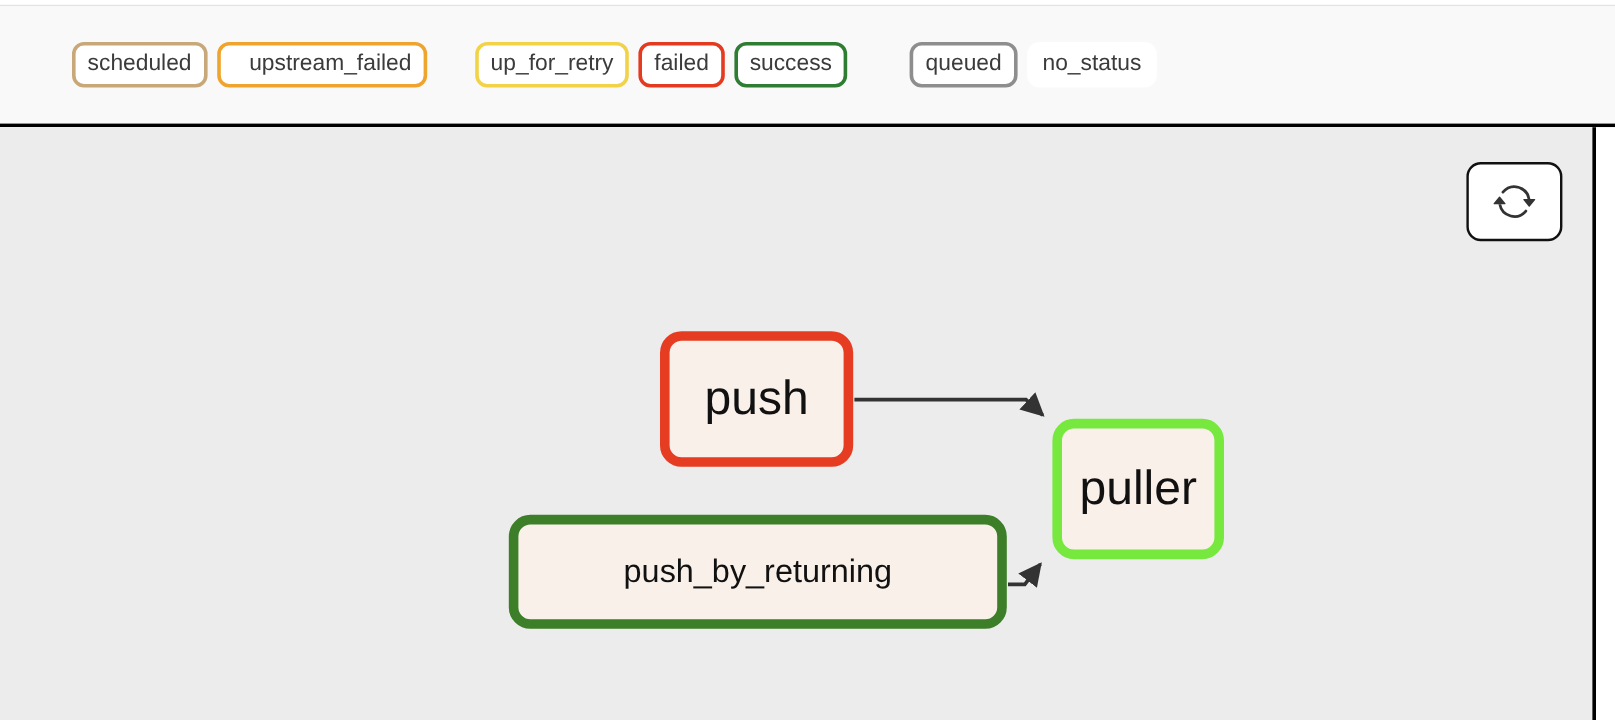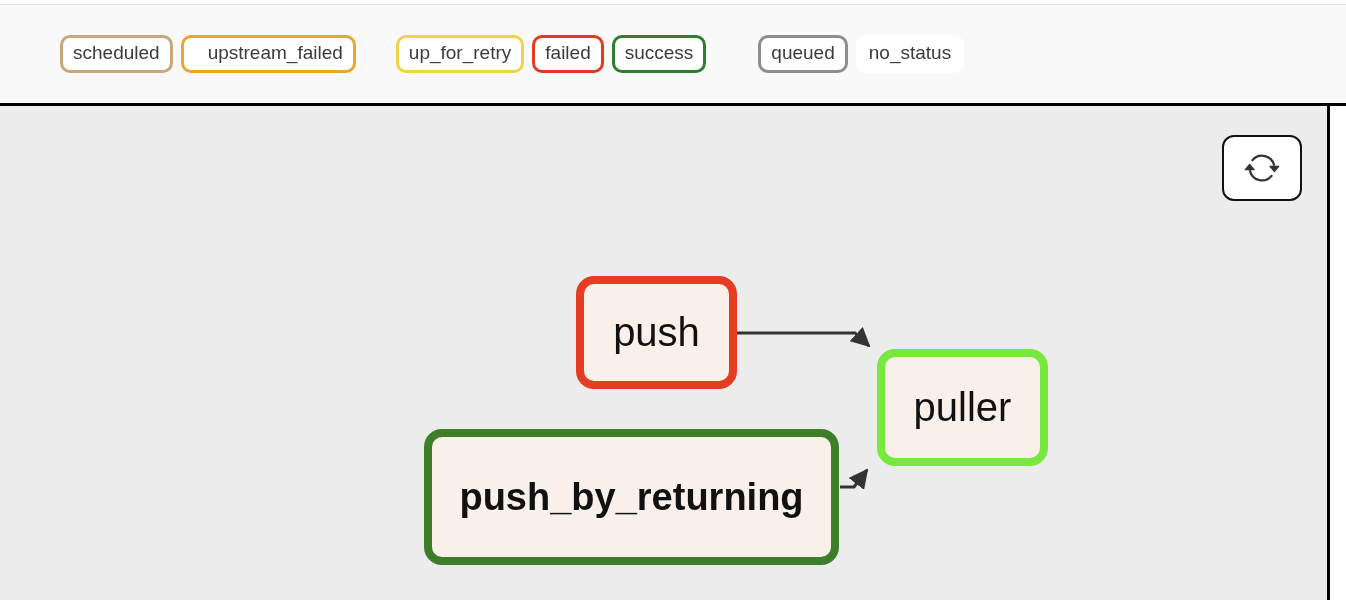"push" .node-push { left: 576px -> 550px }
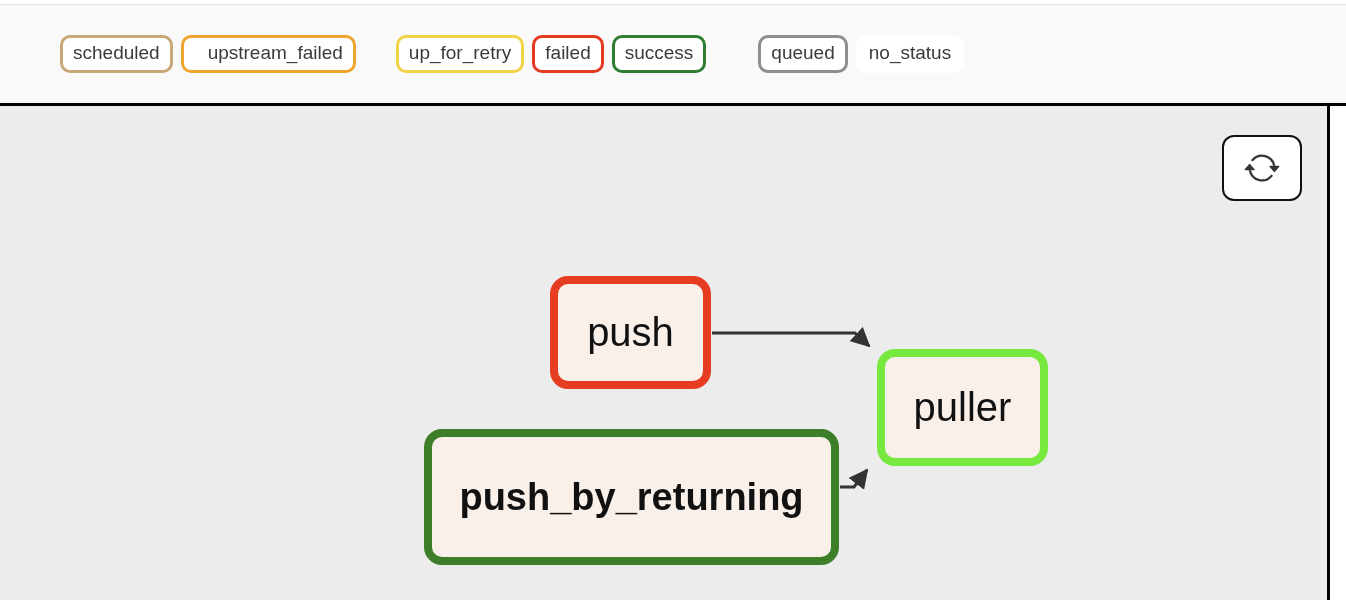"puller" .node-puller { width: 171px -> 143px }
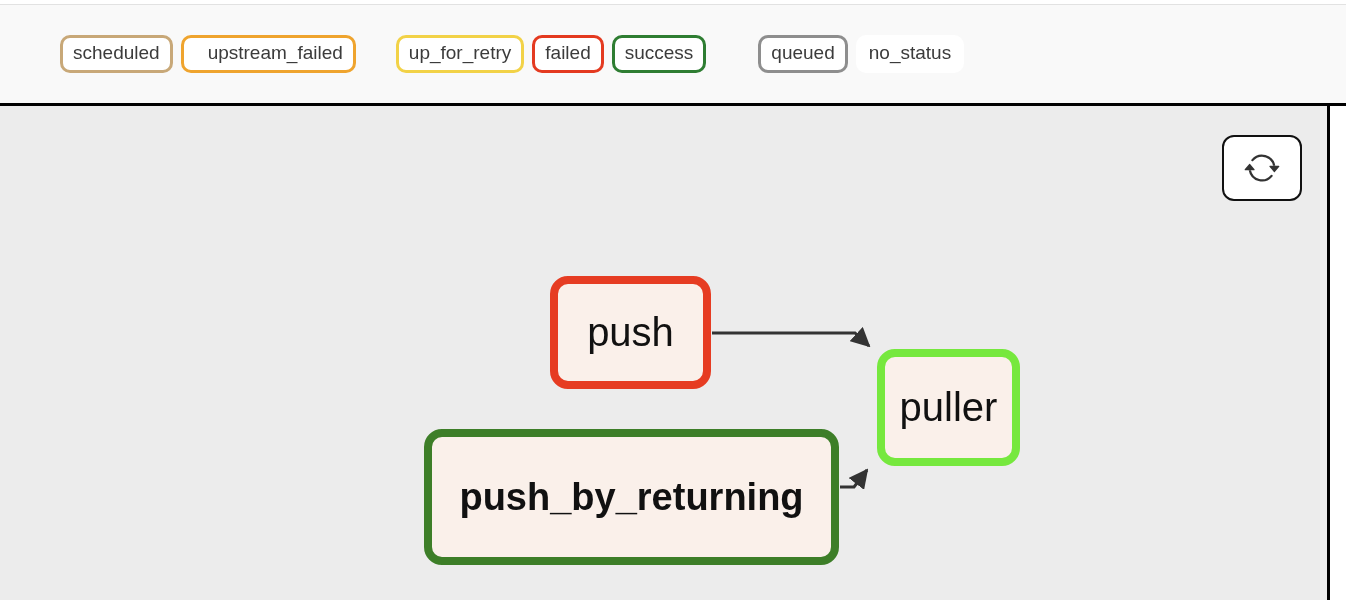"push_by_returning" .node-pbr { font-size: 38px -> 27px; font-weight: bold -> none; height: 136px -> 95px }
